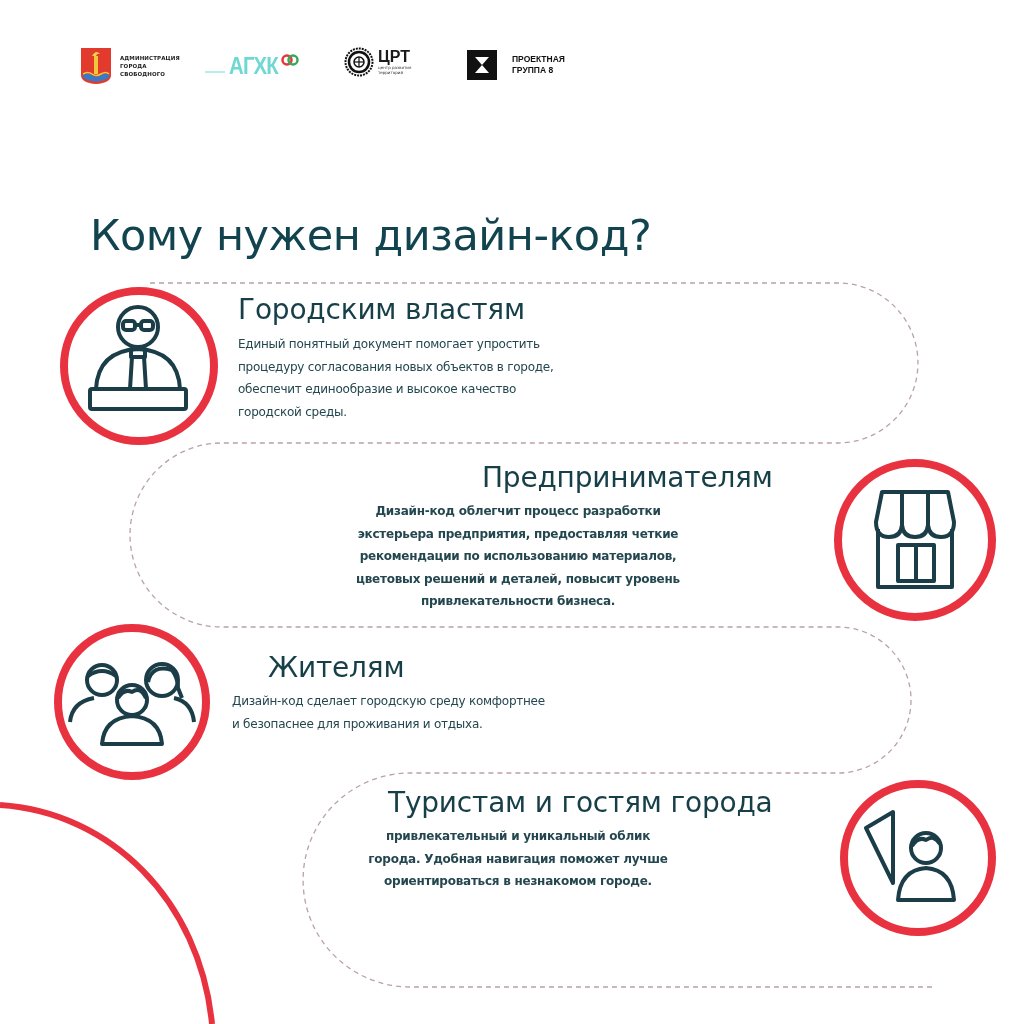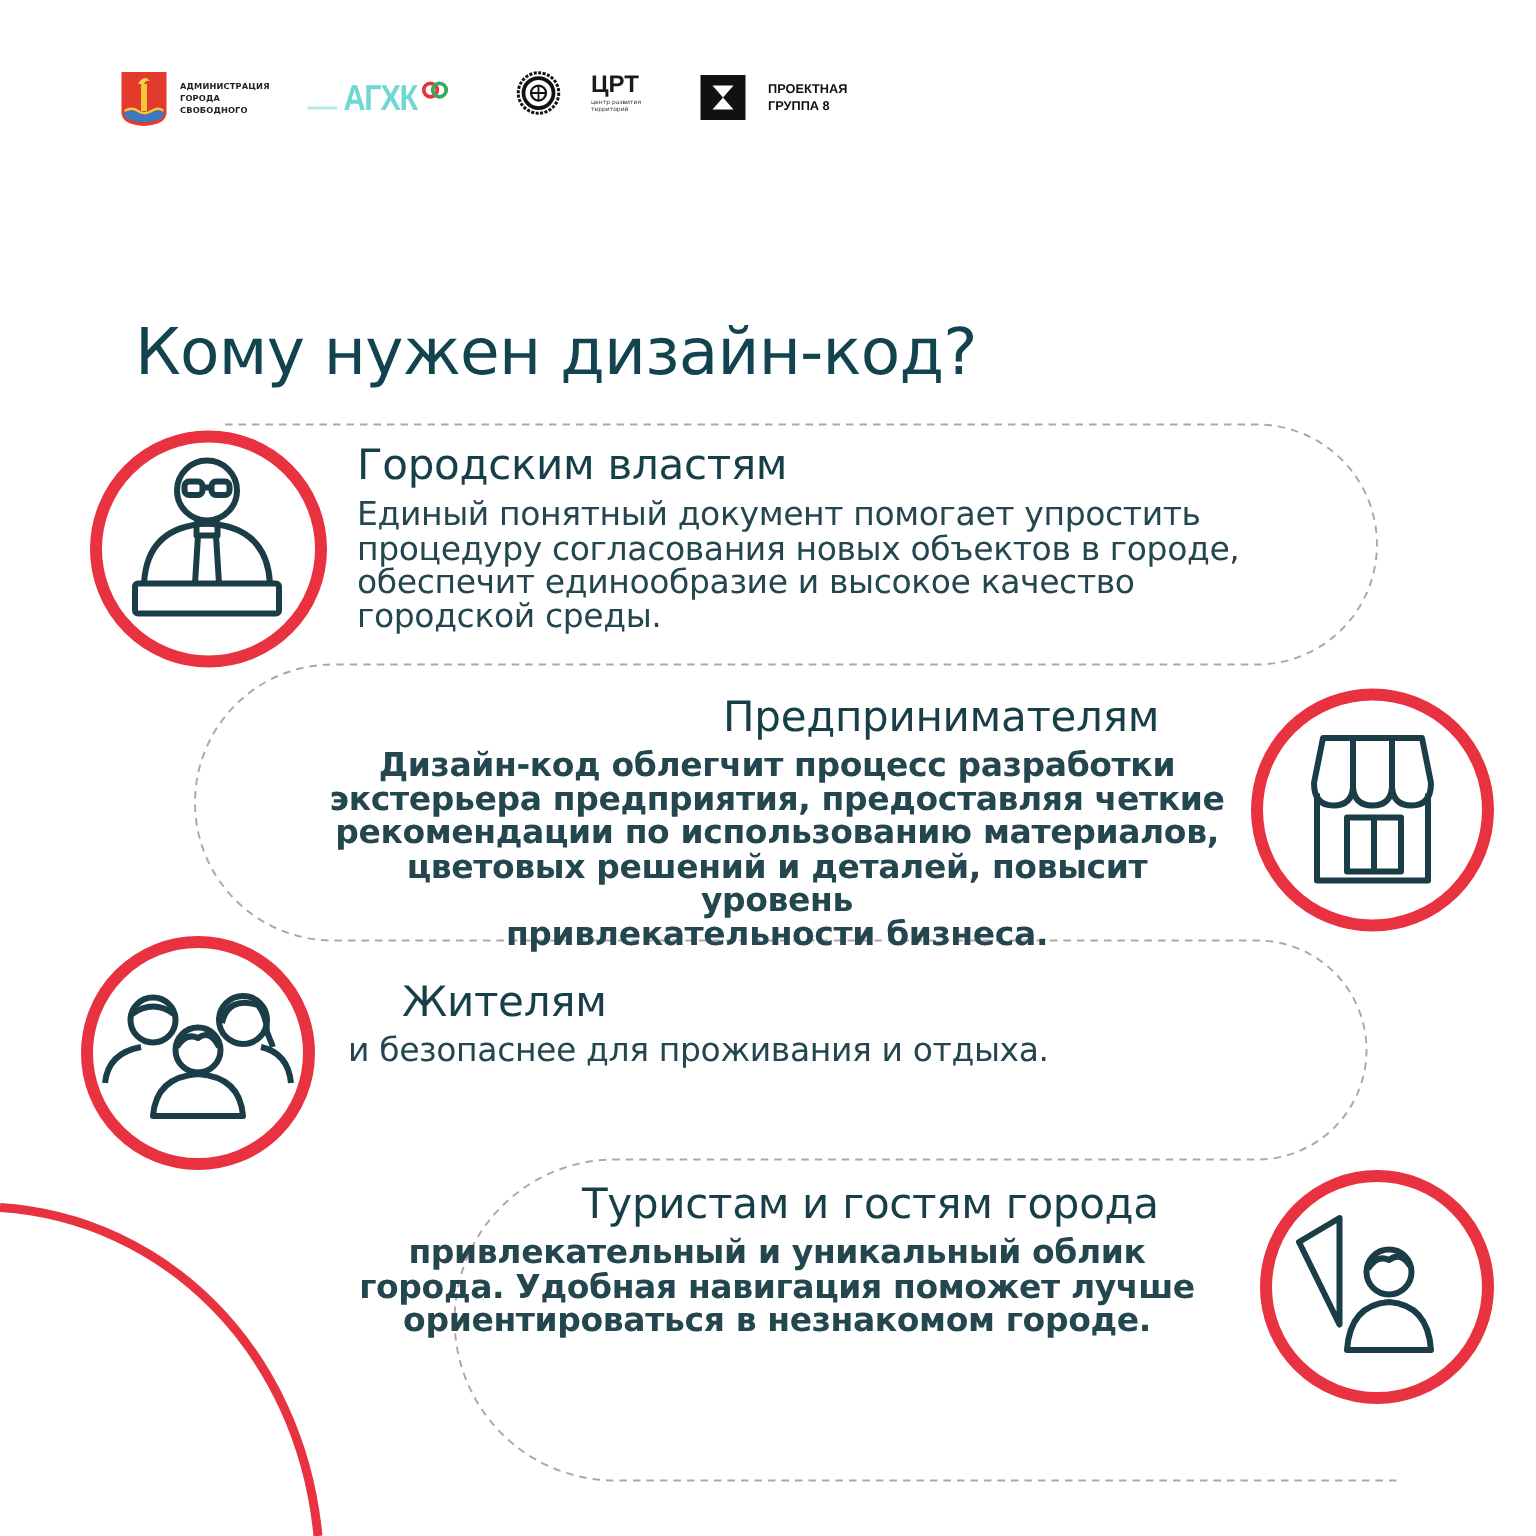"ЦРТ" .logo-crt { gap: 20px -> 4px }
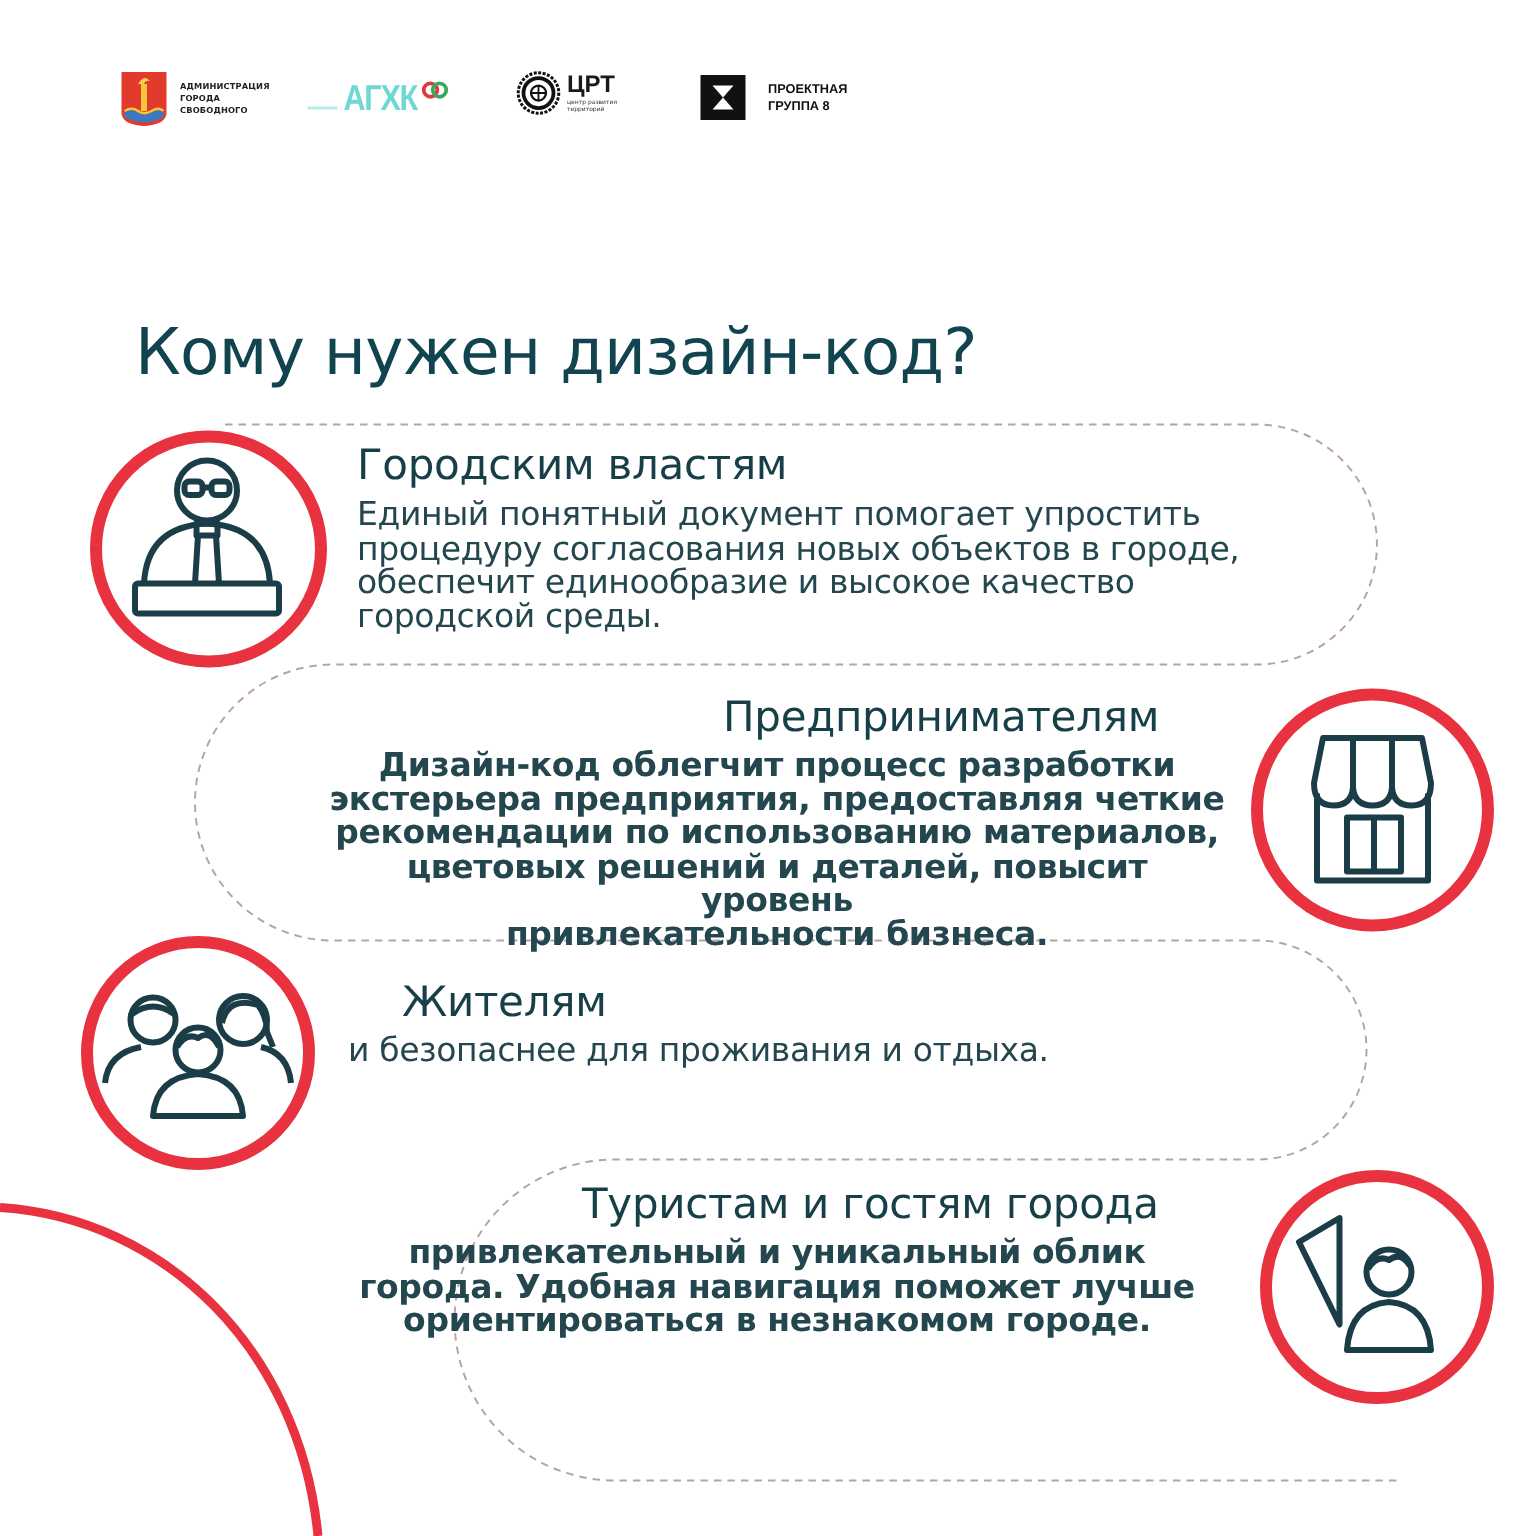"Единый понятный документ помогает" .sec-body { font-size: 22px -> 12px }
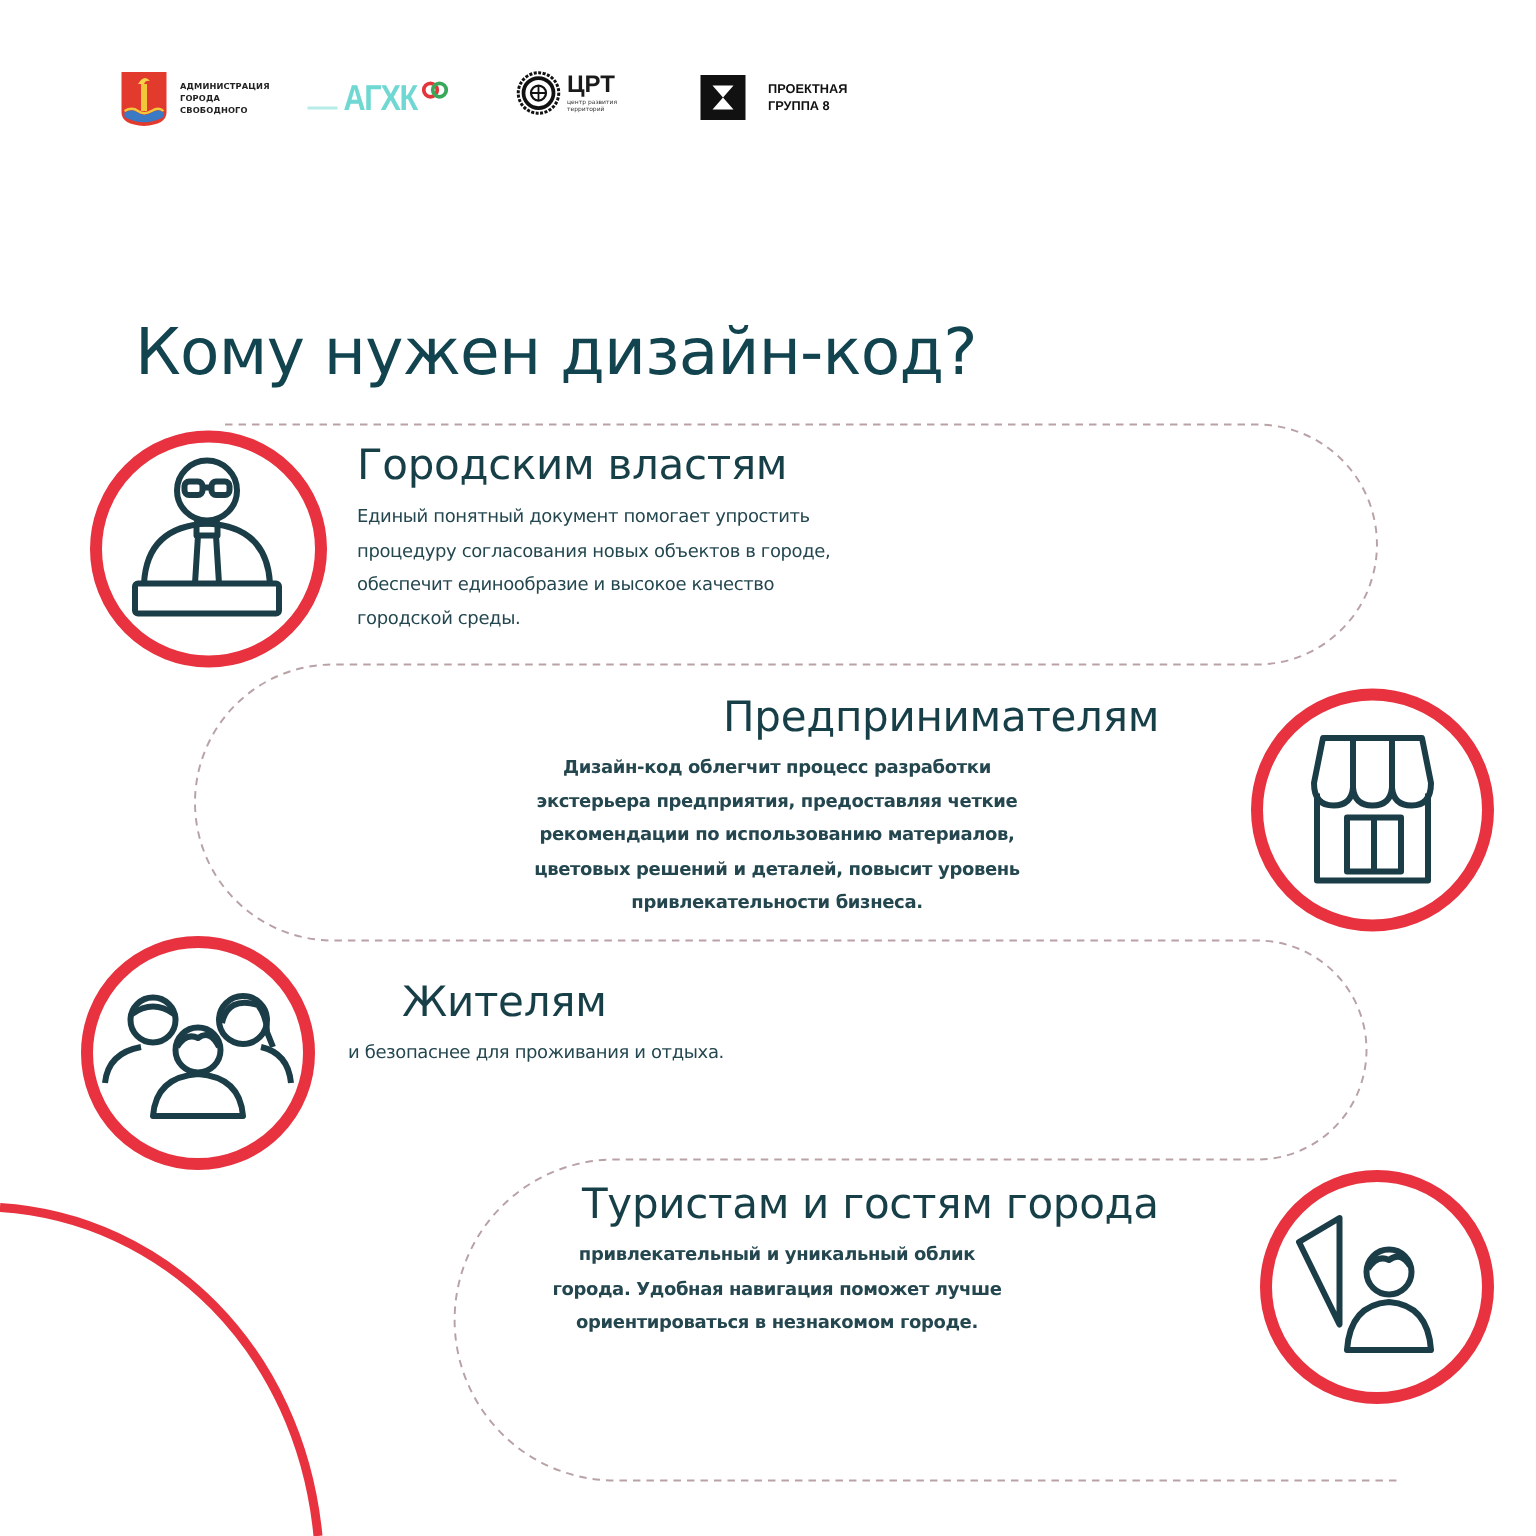"Дизайн-код сделает городскую среду" div { html: none -> <div>Дизайн-код сделает городскую среду комфортнее</div> }
